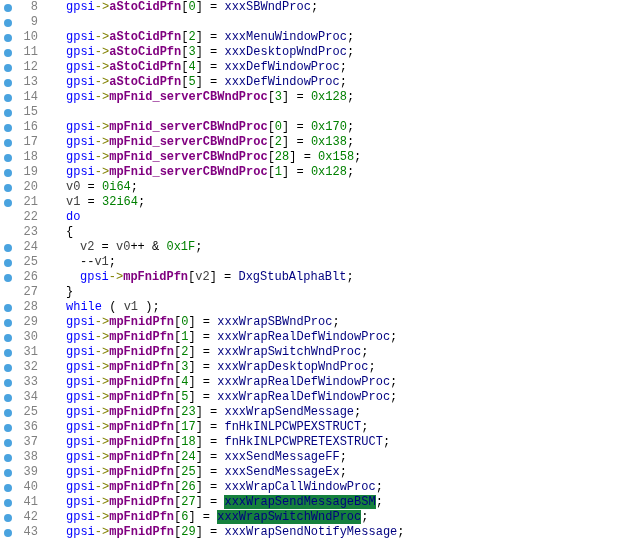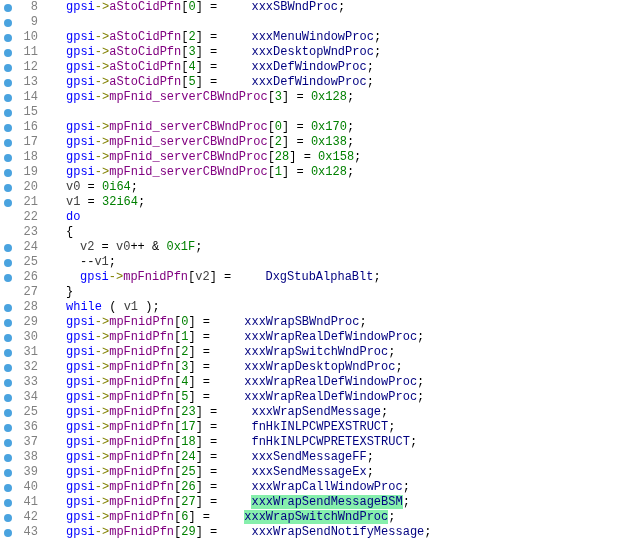"aStoCidPfn" .mem { font-weight: none -> bold }
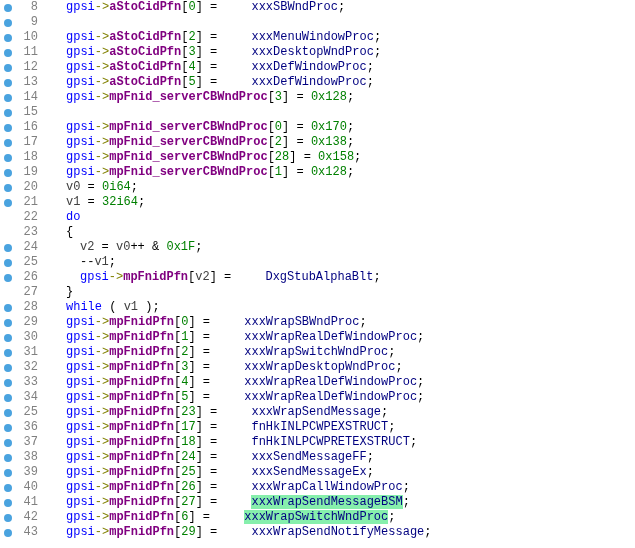"xxxSBWndProc" .fn { margin-left: 27px -> none }
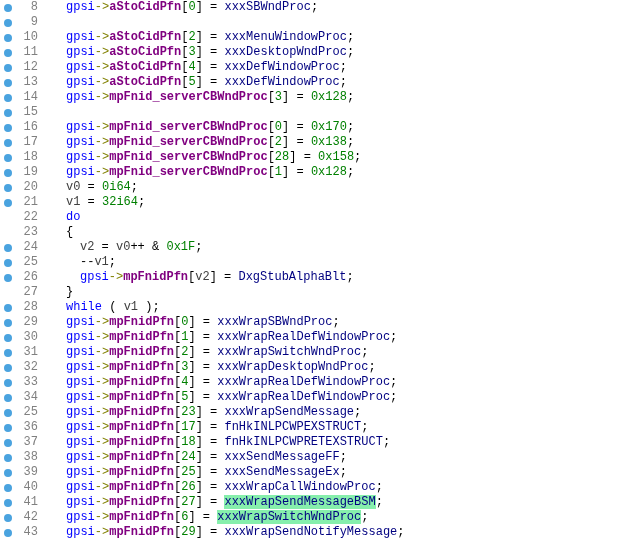"xxxWrapSendMessageBSM" .hl { background: #86efac -> #15803d }
